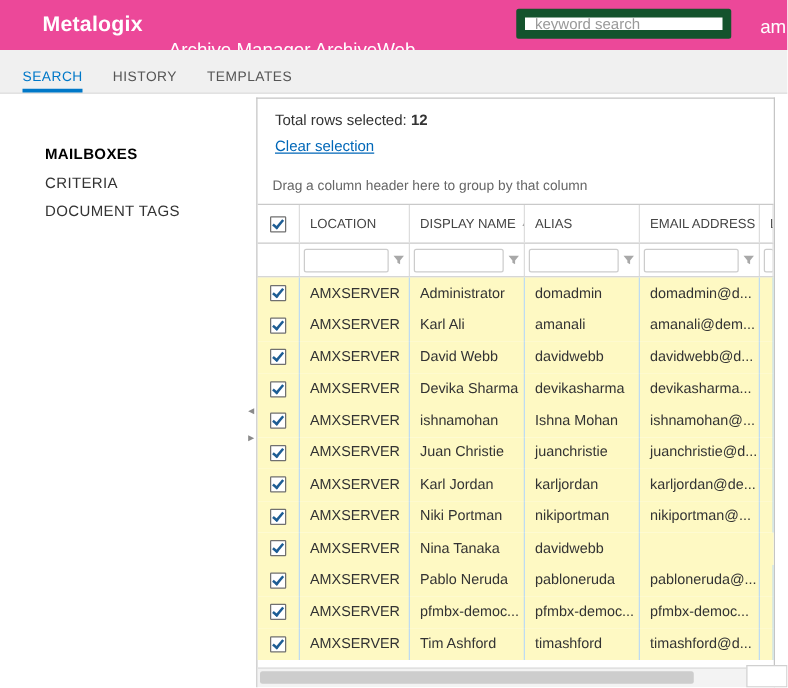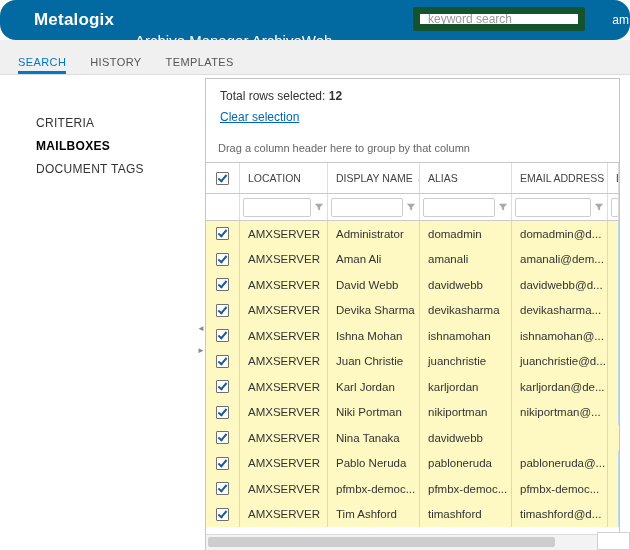"Metalogix" .topbar { background: #0369a1 -> #ec4899; border-radius: 16px -> none }
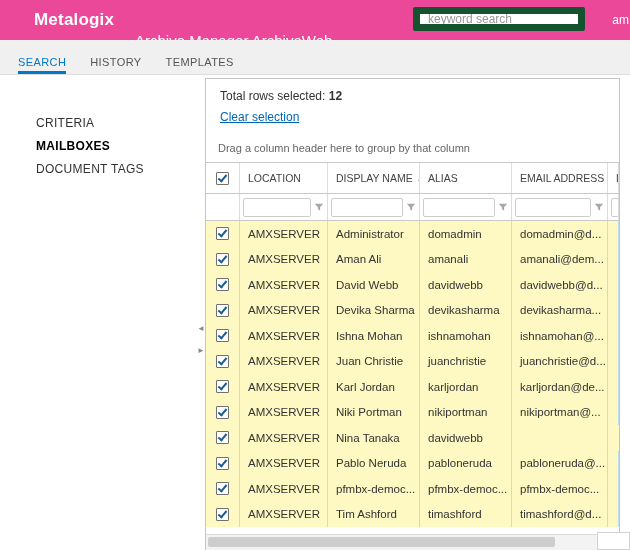"am" .user-text { font-size: 12px -> 15px }
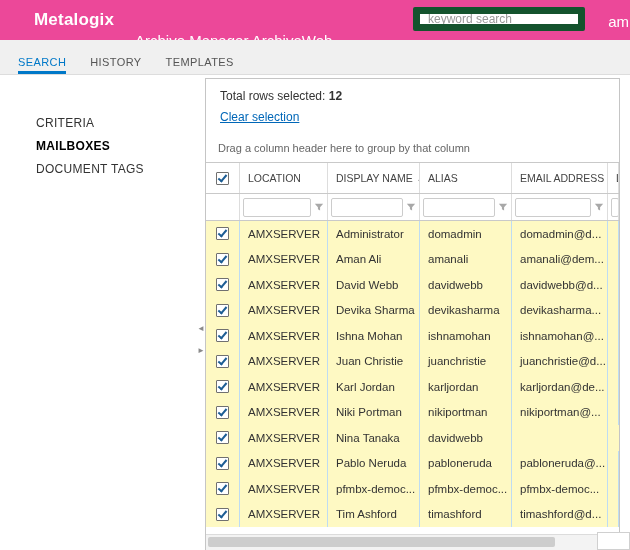"CRITERIA" div.side-item { order: before "MAILBOXES" -> after "MAILBOXES" }
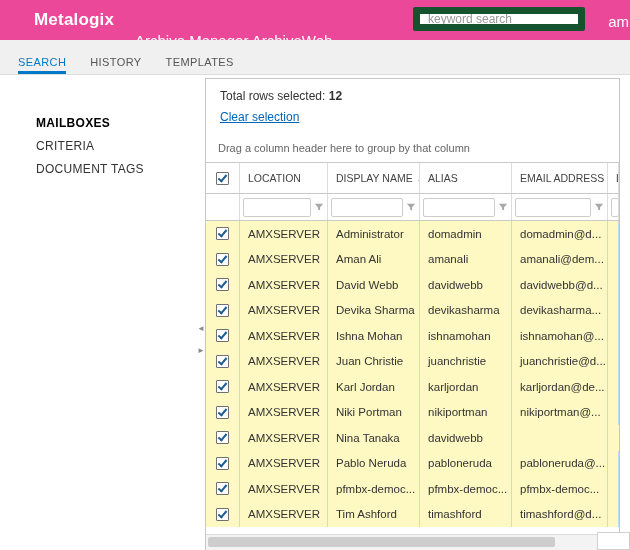"Aman Ali" div.dcell { text: Aman -> Karl }
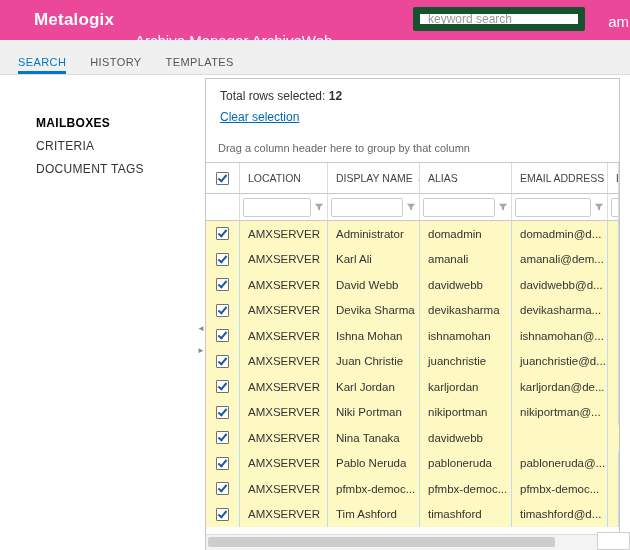"Ishna Mohan" div.dcell { order: before "ishnamohan" -> after "ishnamohan" }
